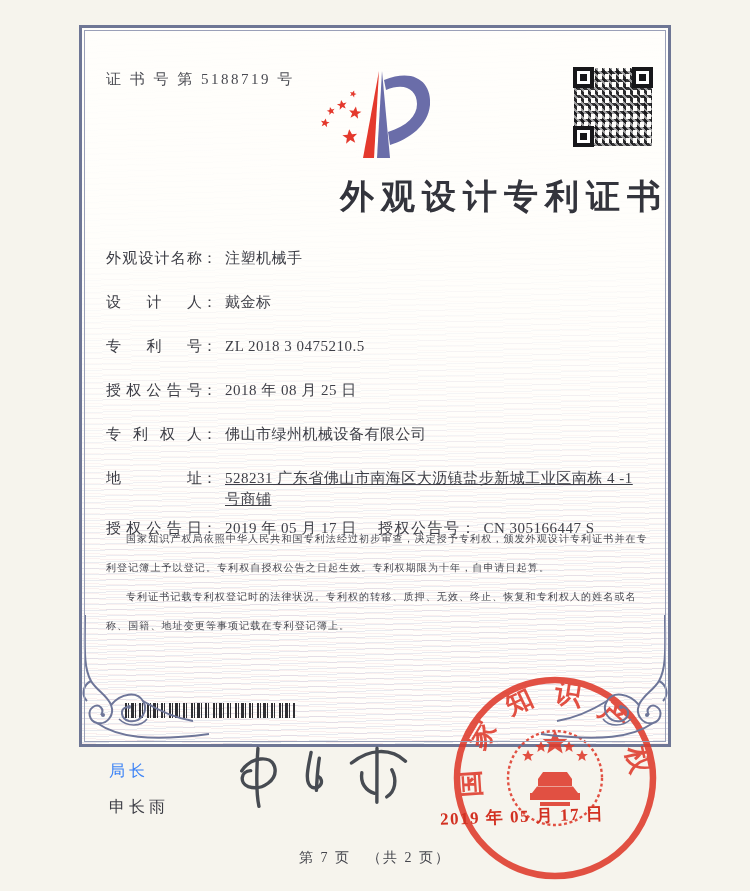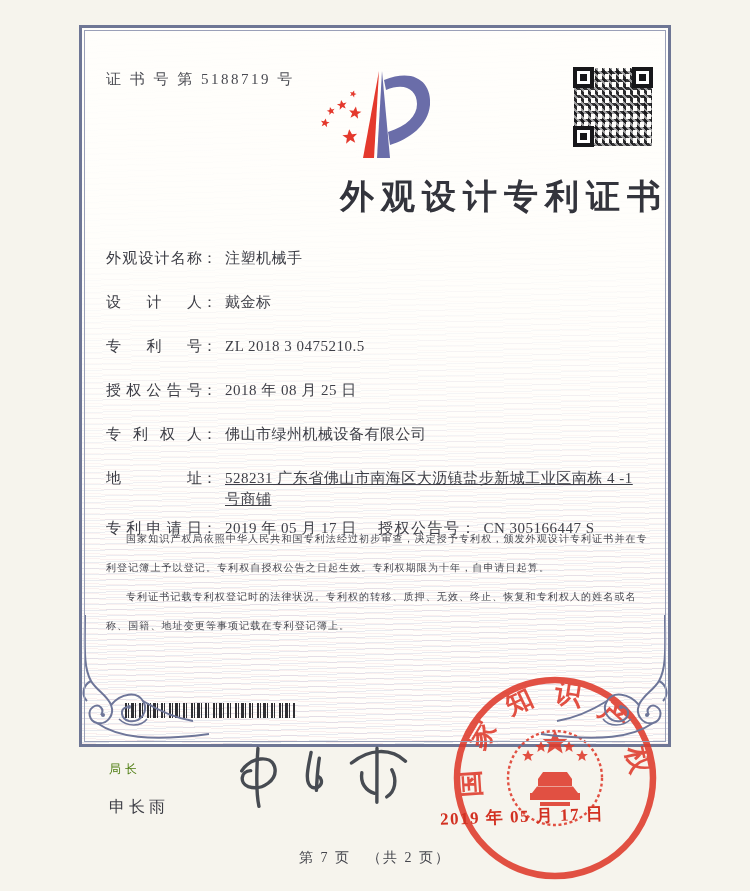"专利申请日" span.lbl { text: 专利申请 -> 授权公告 }
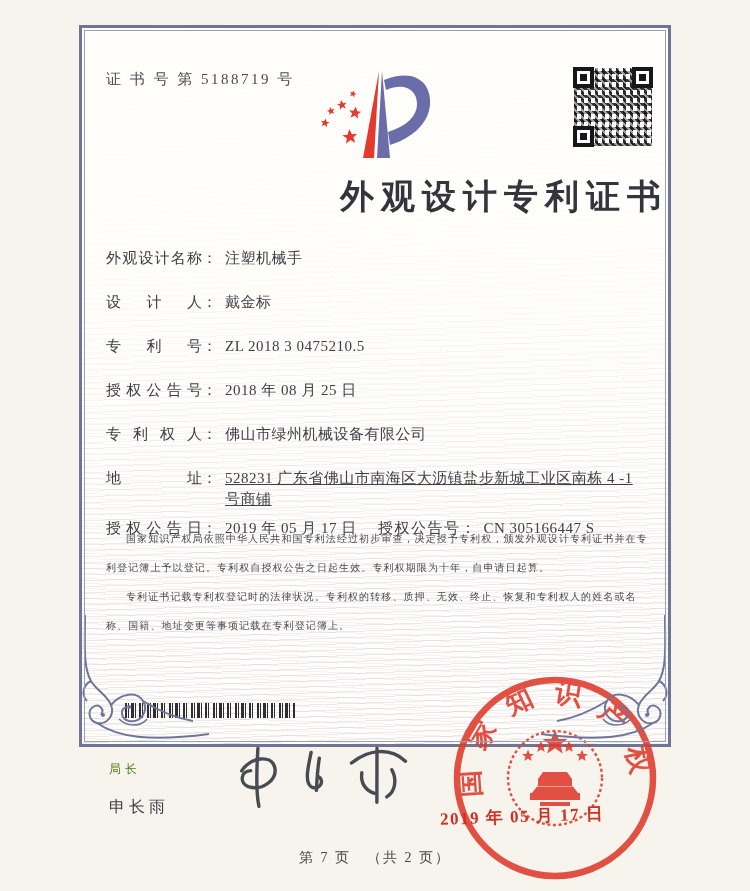"局长" .comm-title { color: #4d7c0f -> #3b82f6; font-size: 12px -> 16px }
